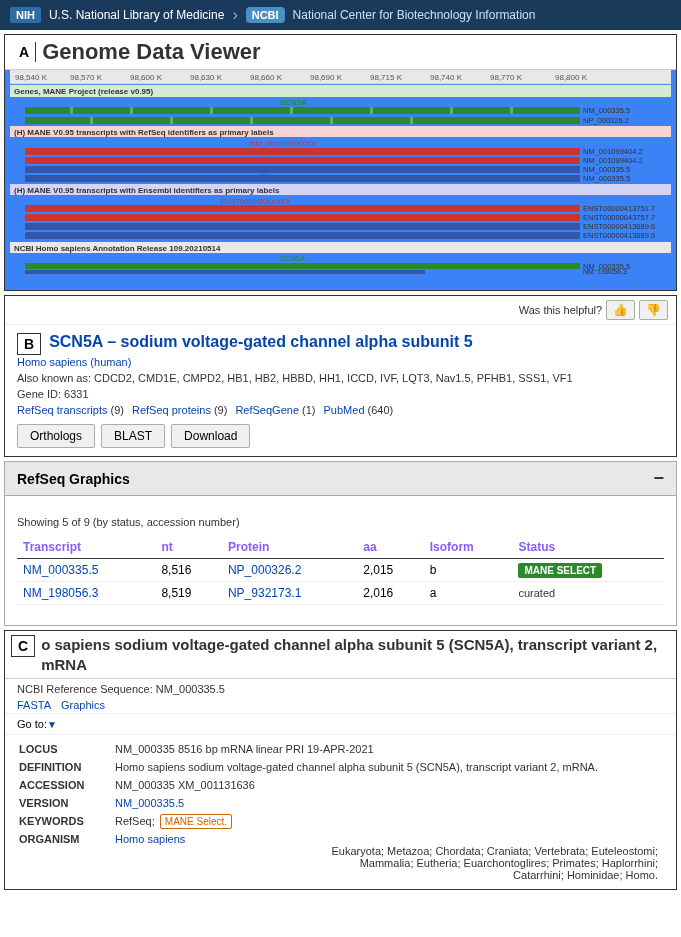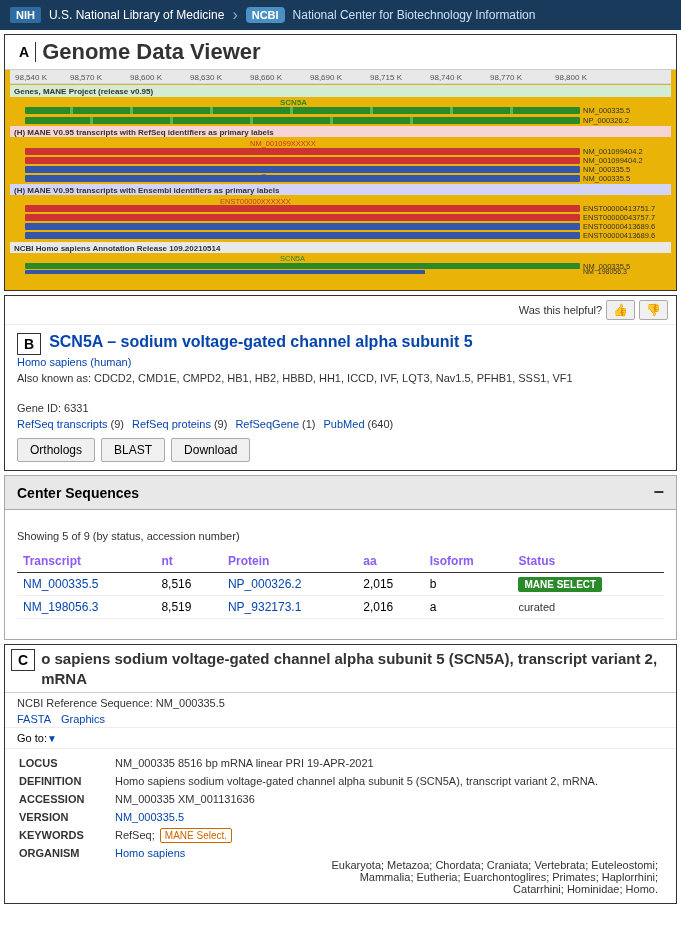"98,540 K" .genome-viewer-area { background: #eab308 -> #3b82f6 }
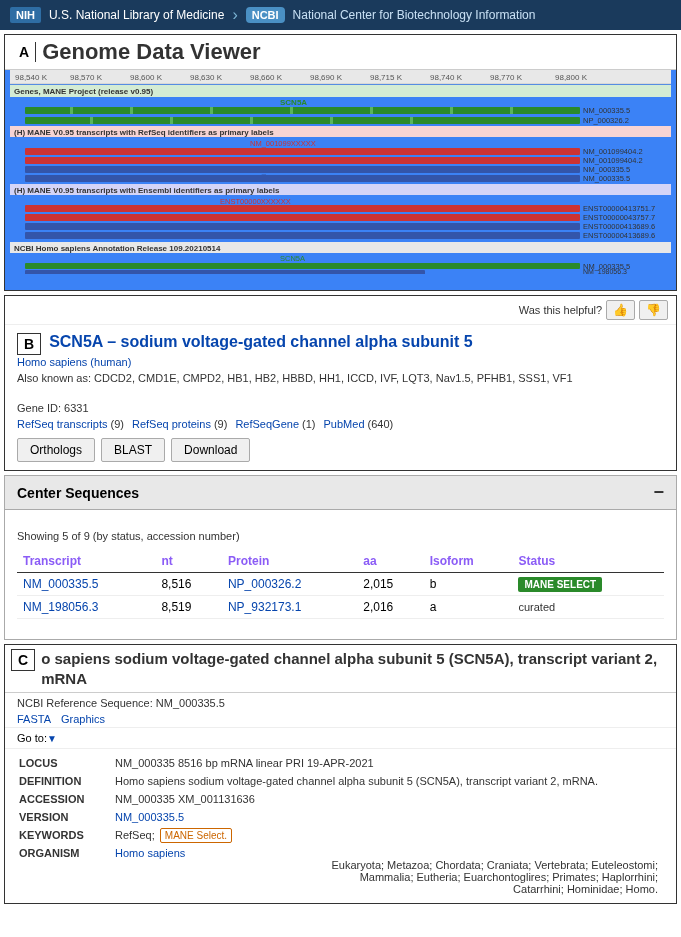"Gene ID: 6331" .gene-id { margin-top: 18px -> 4px }
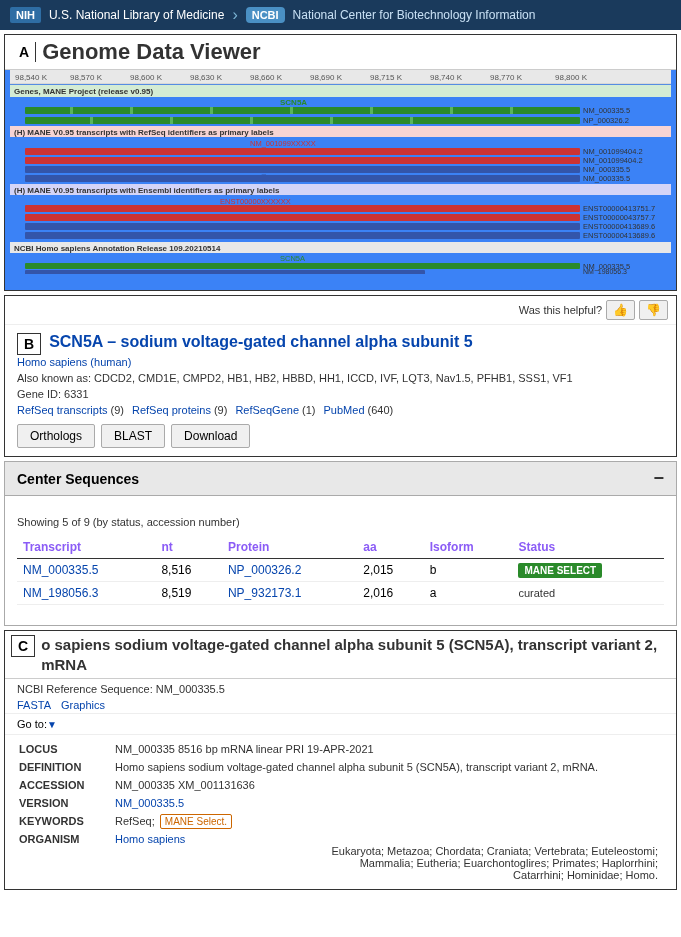"Center Sequences" span.refseq-title { text: Center Sequences -> RefSeq Graphics }
